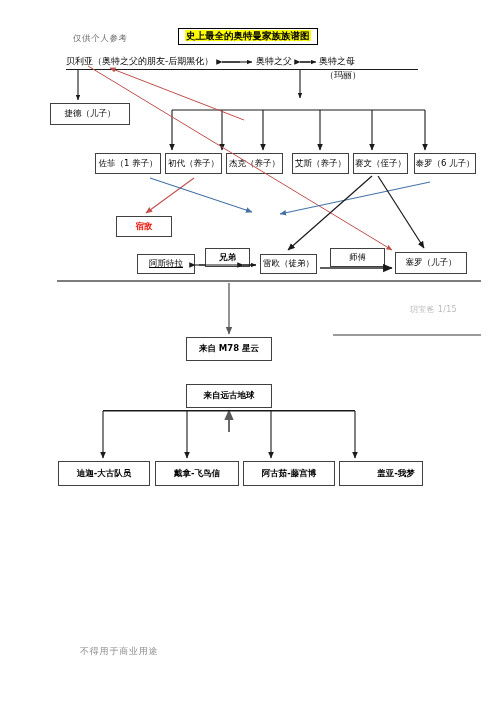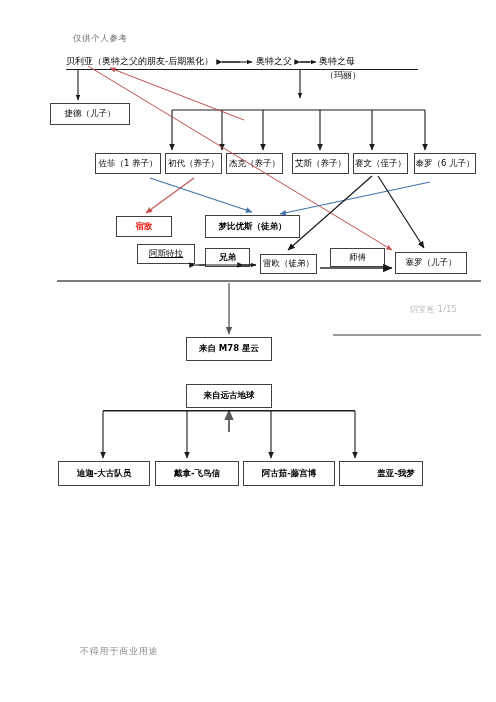"史上最全的奥特曼家族族谱图" div.abs { html: none -> <div> <span>史上最全的奥特曼家族族谱图</span> </div> }
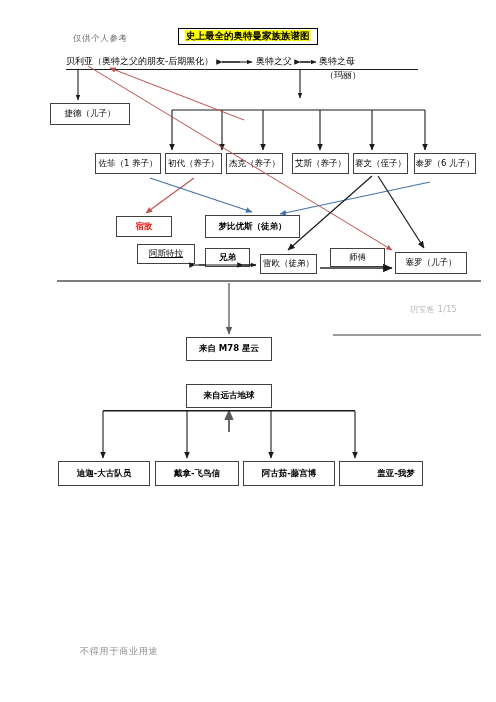"梦比优斯（徒弟）" div.node { html: <div>梦比优斯（徒弟）</div> -> none }
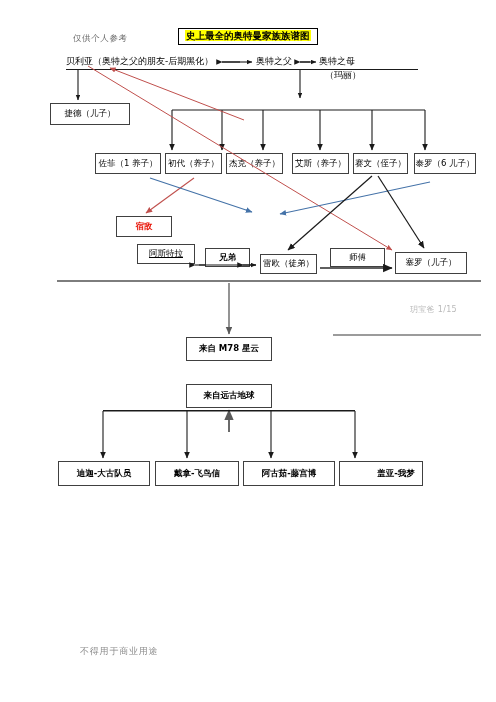"阿斯特拉" div.node { top: 244px -> 254px }
